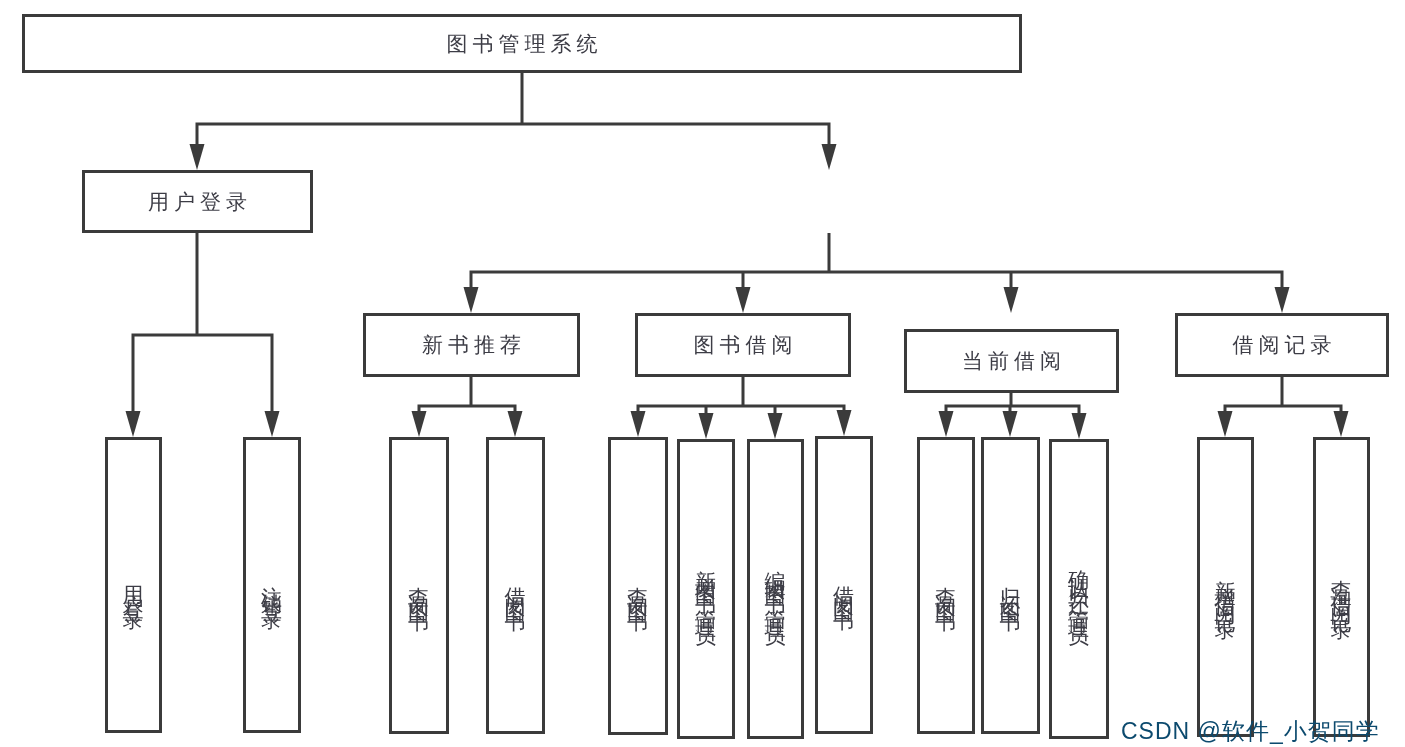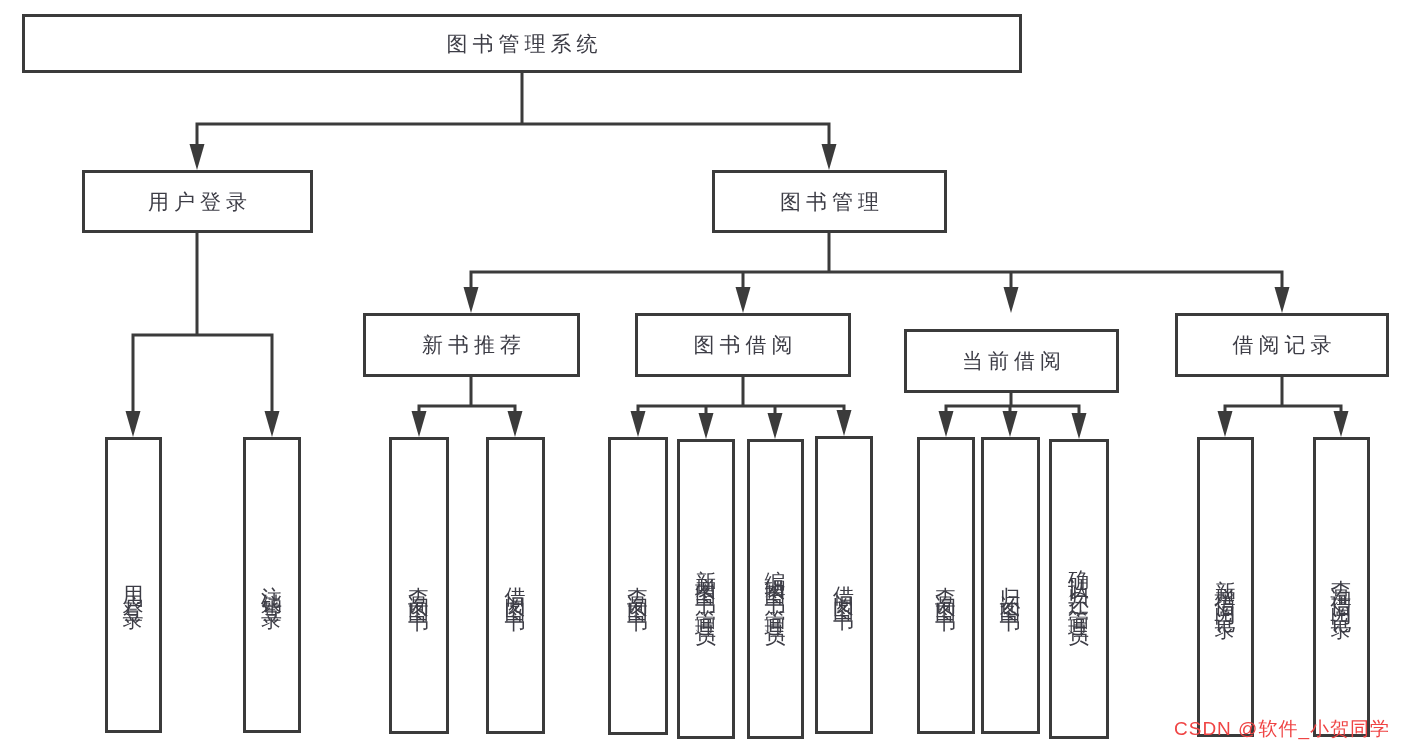"图书管理" div.node { html: <div> <span>图书管理</span> </div> -> none }
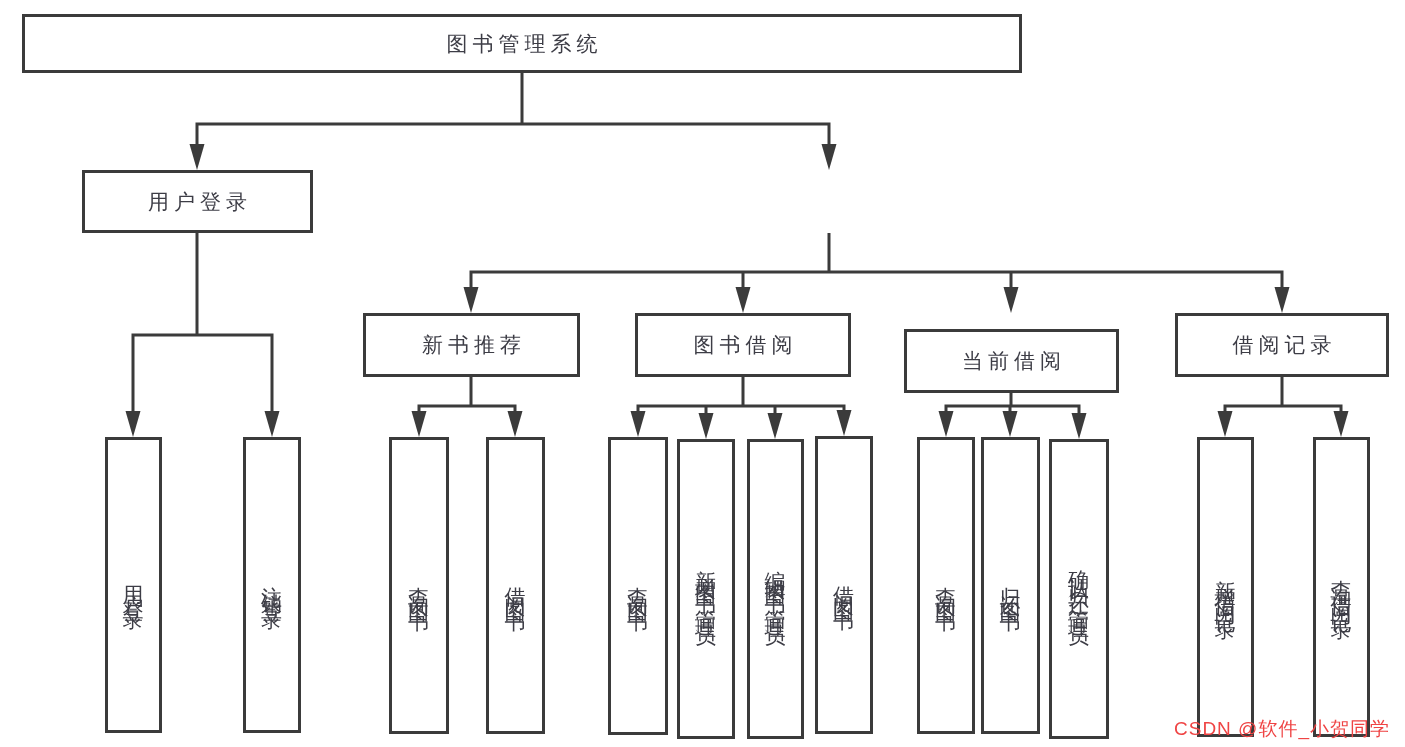"CSDN @软件_小贺同学" .watermark { color: #ef4444 -> #0c4a6e; font-size: 19px -> 23px; left: 1174px -> 1121px }
